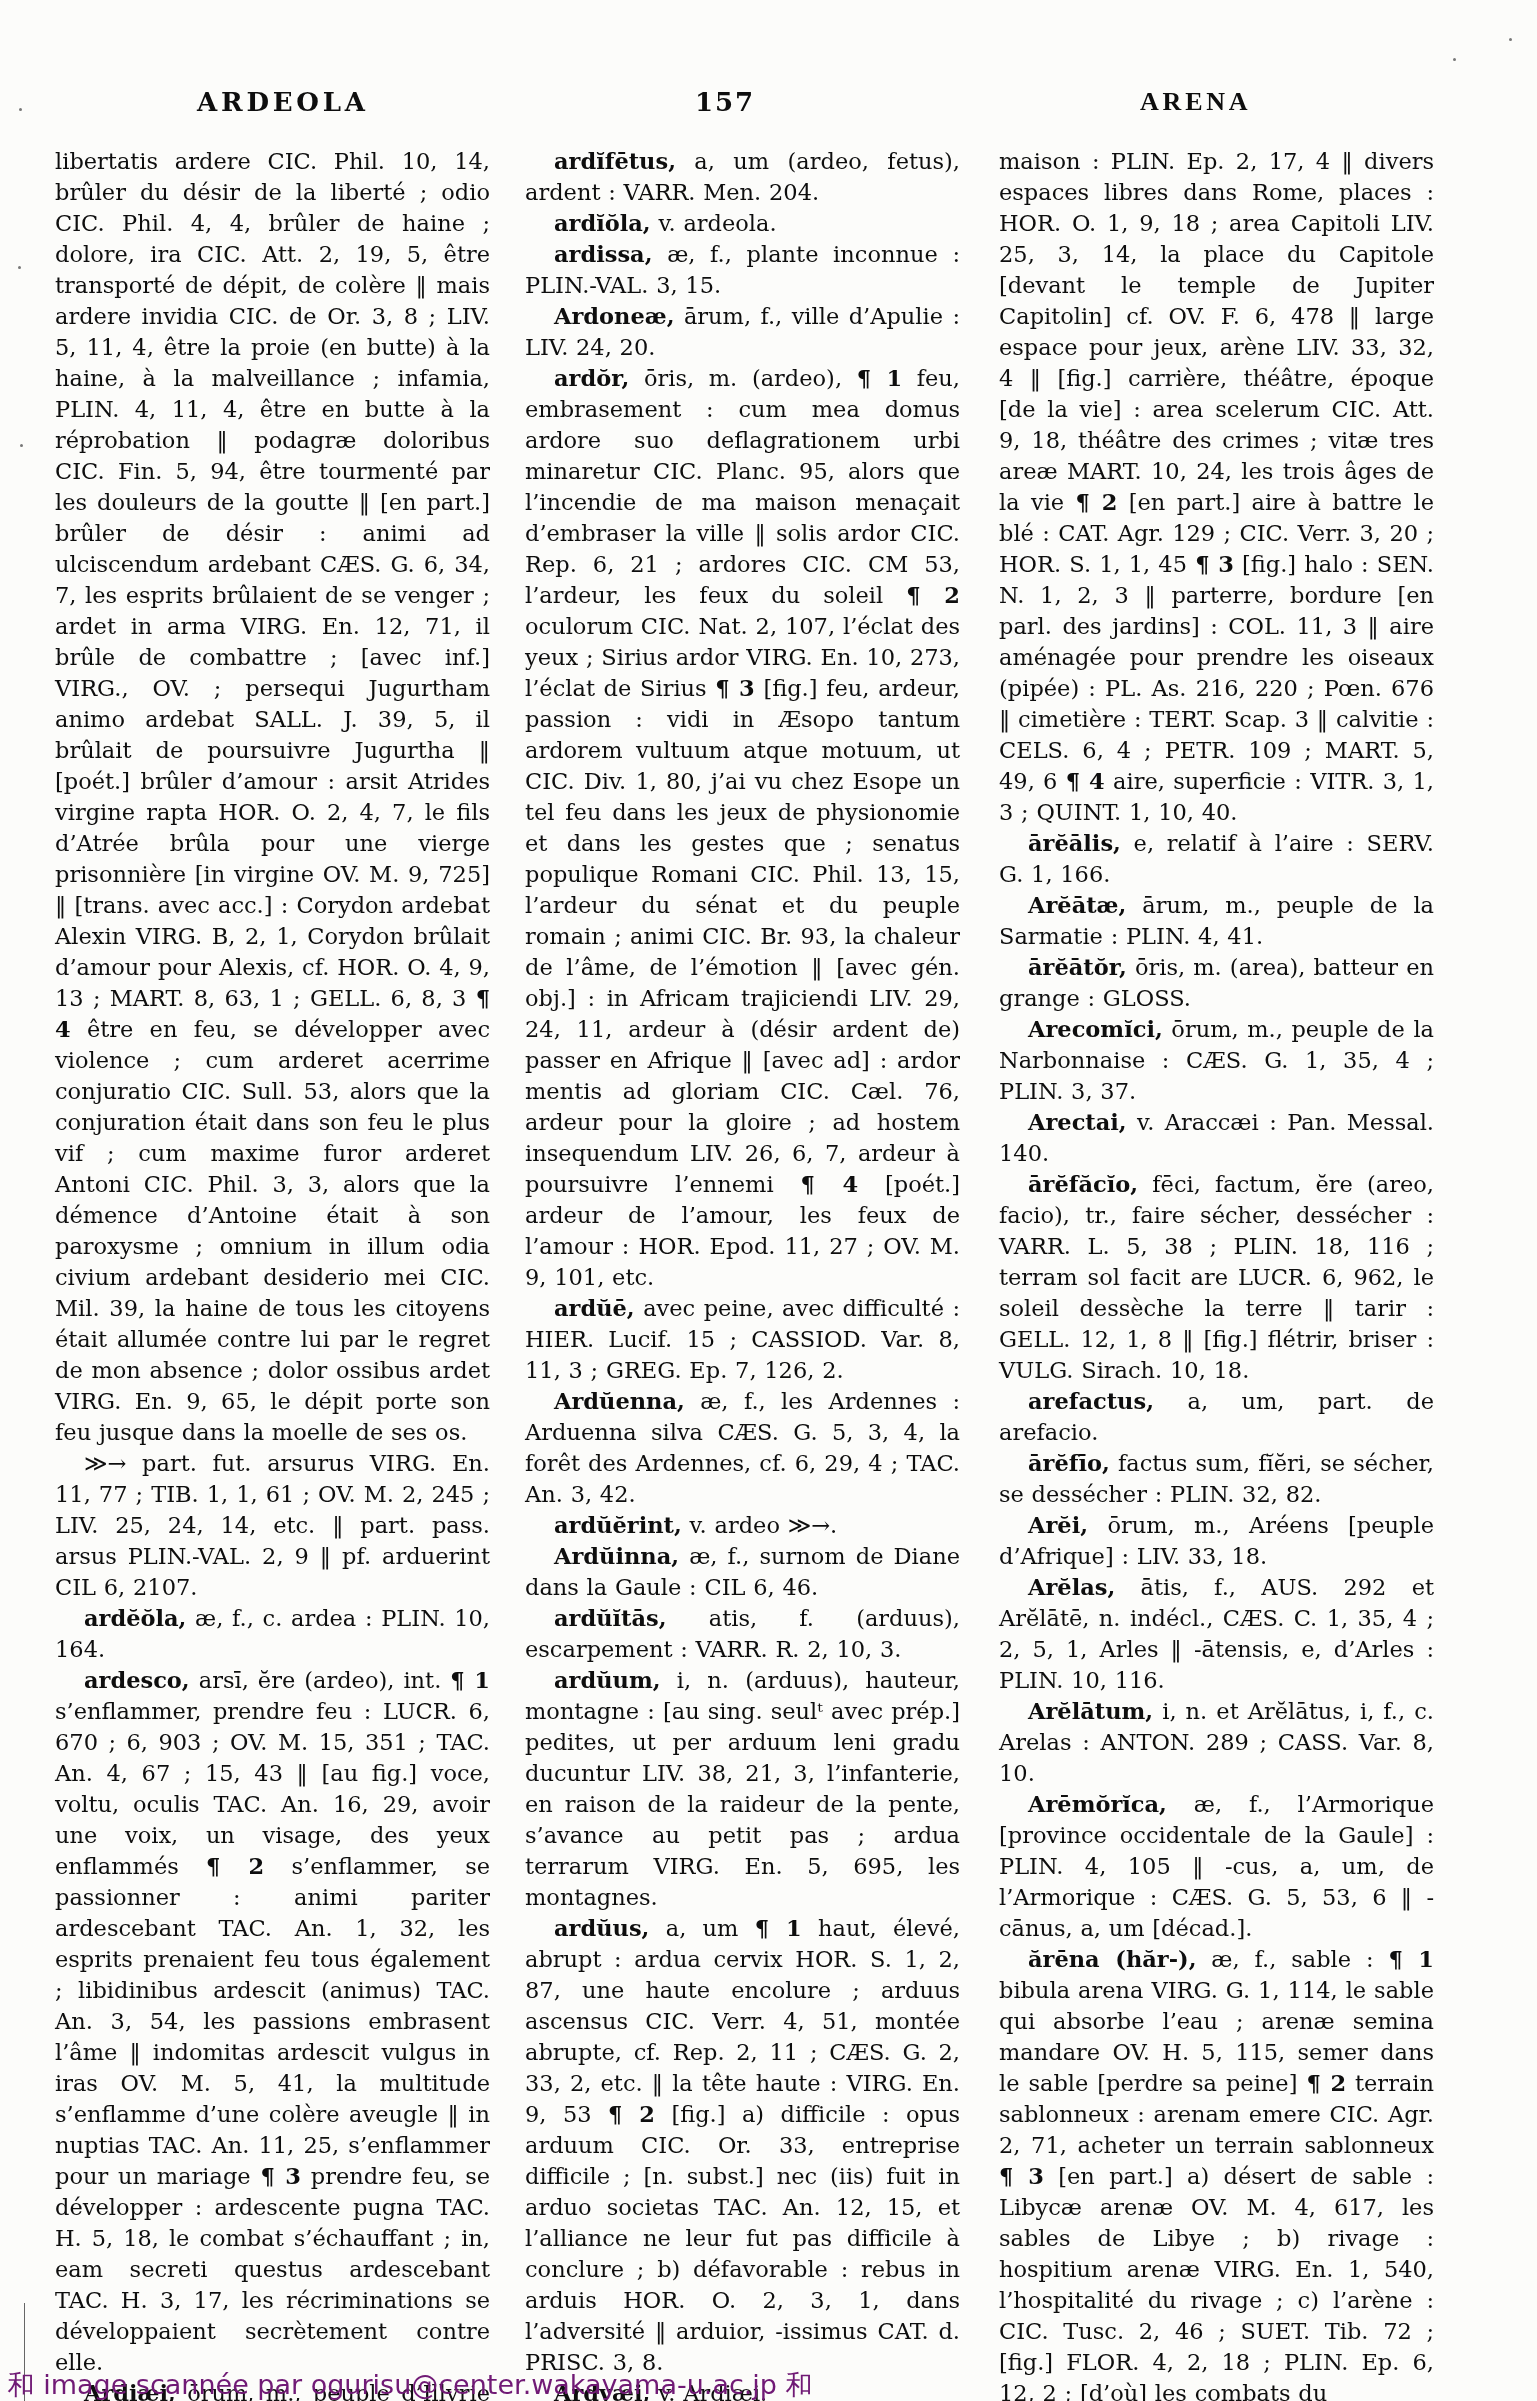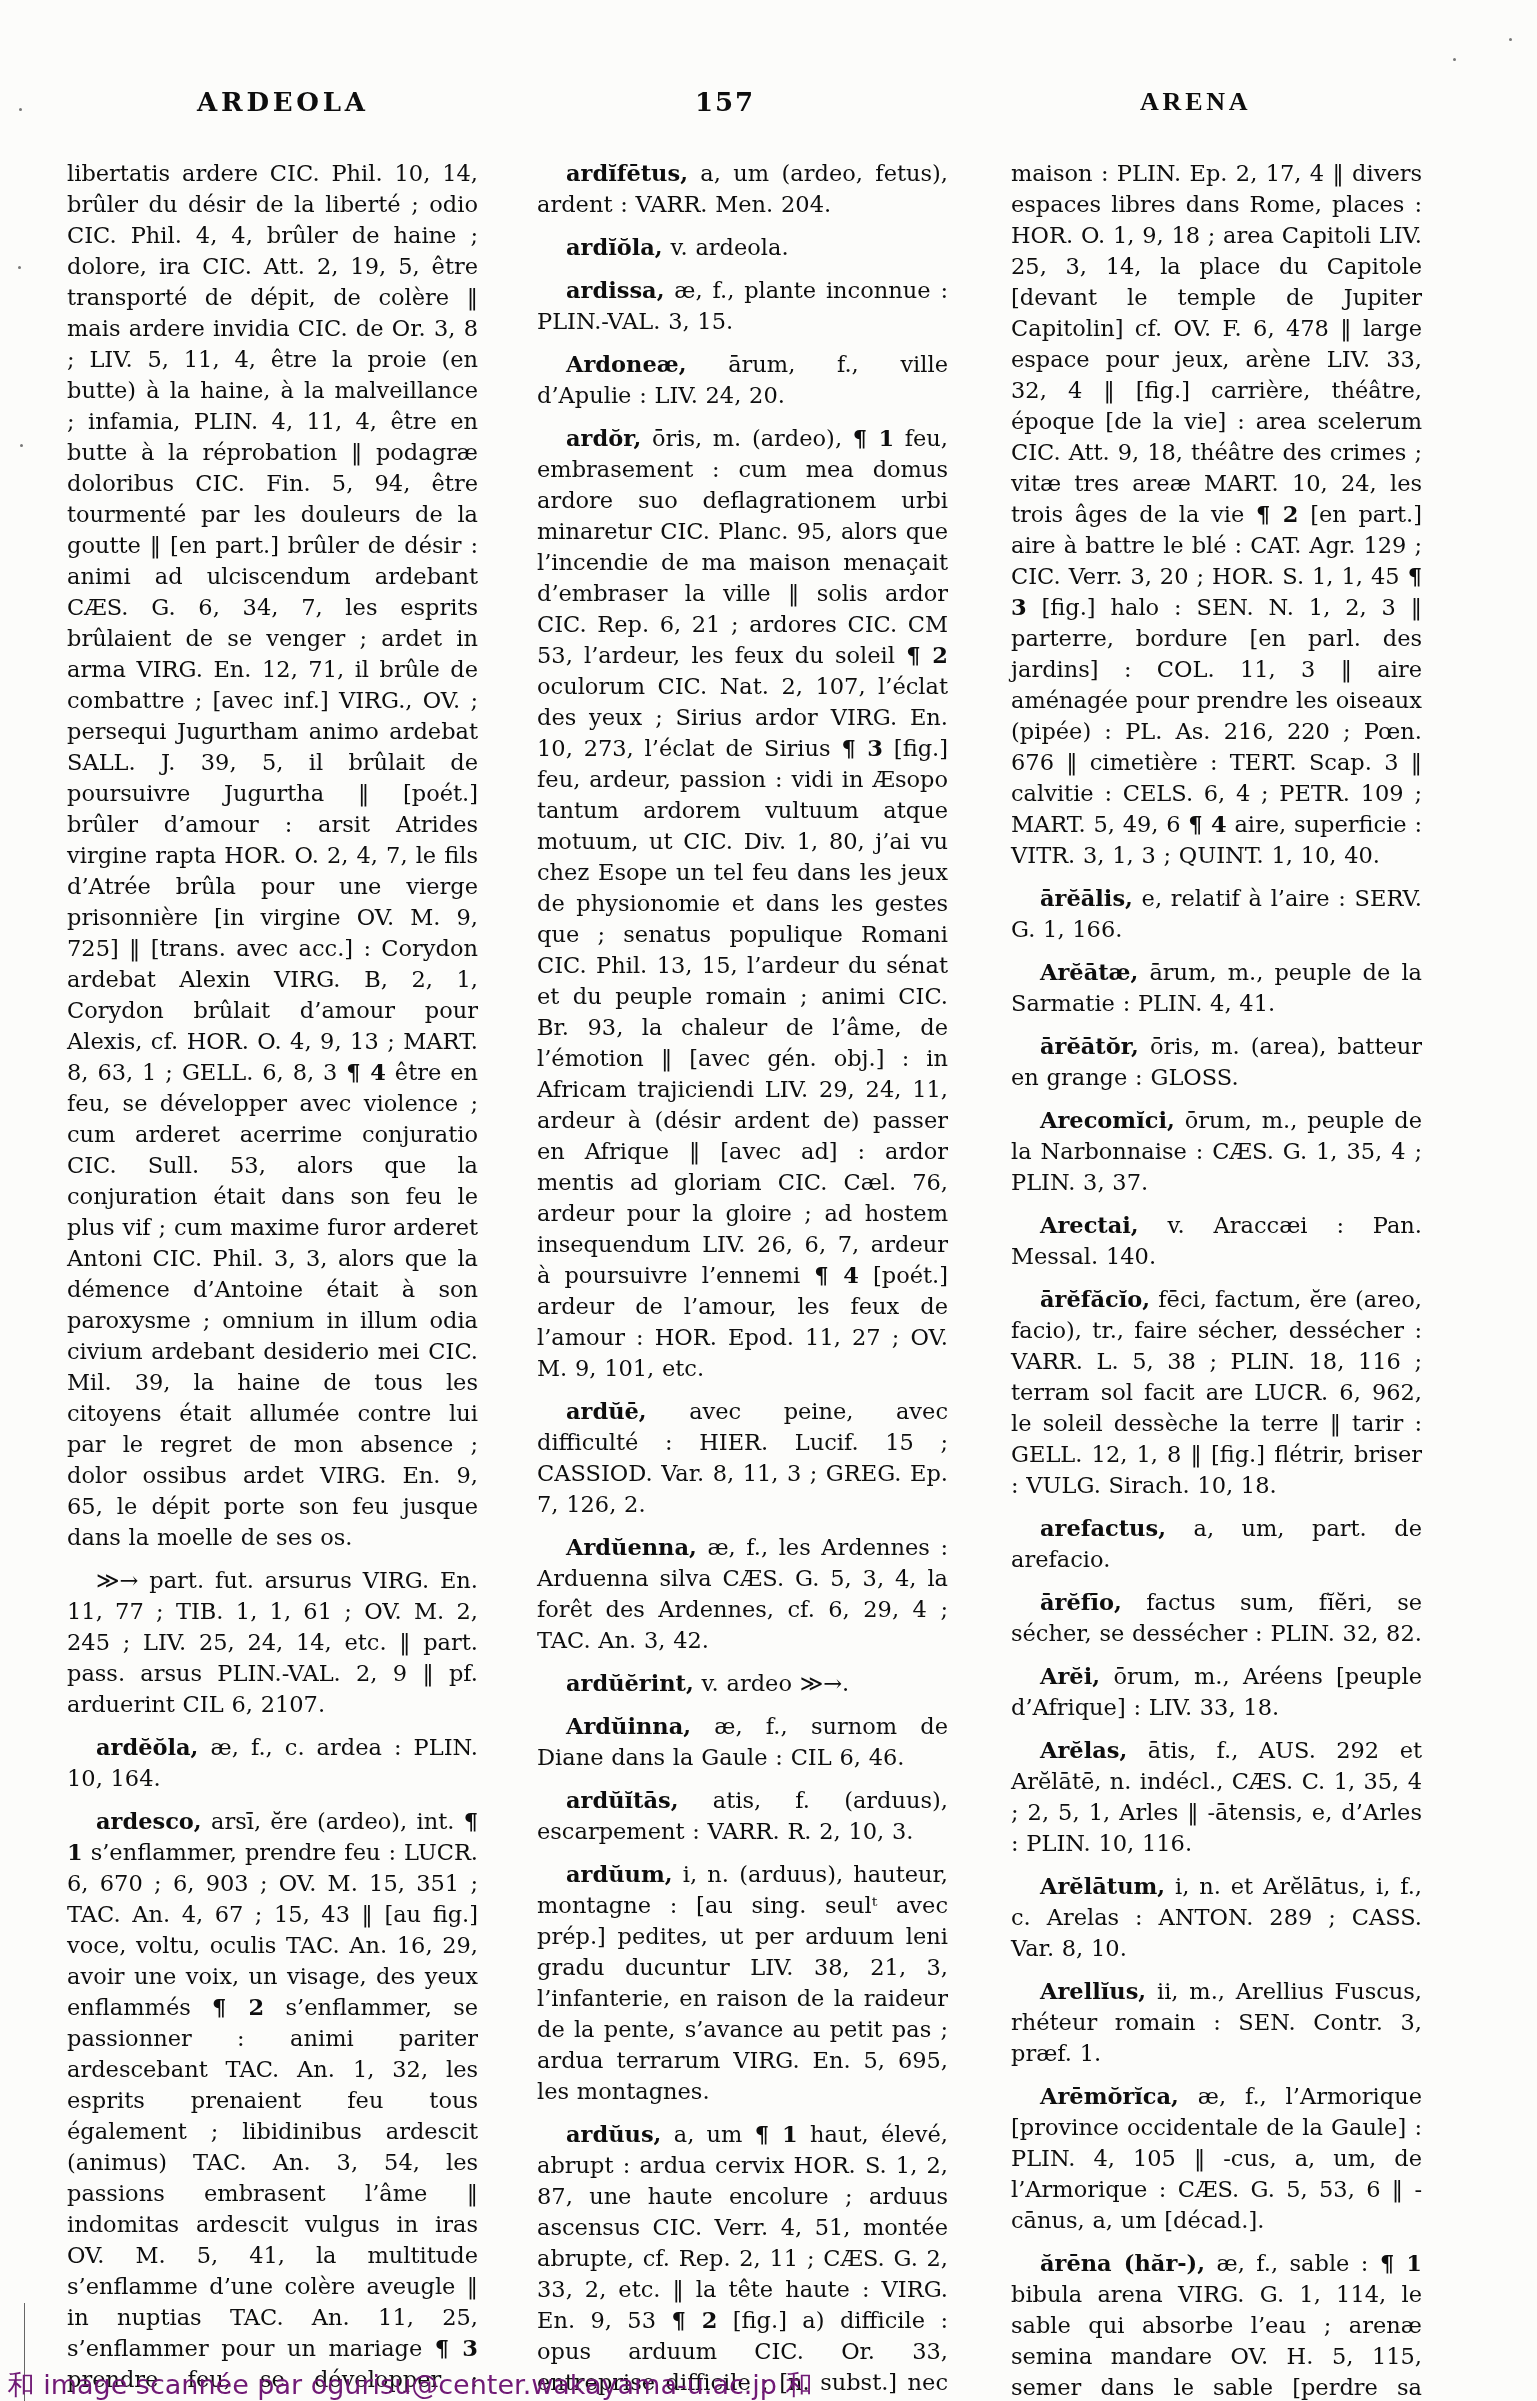"libertatis ardere CIC. Phil. 10," p.entry { margin: 12px -> 0 }
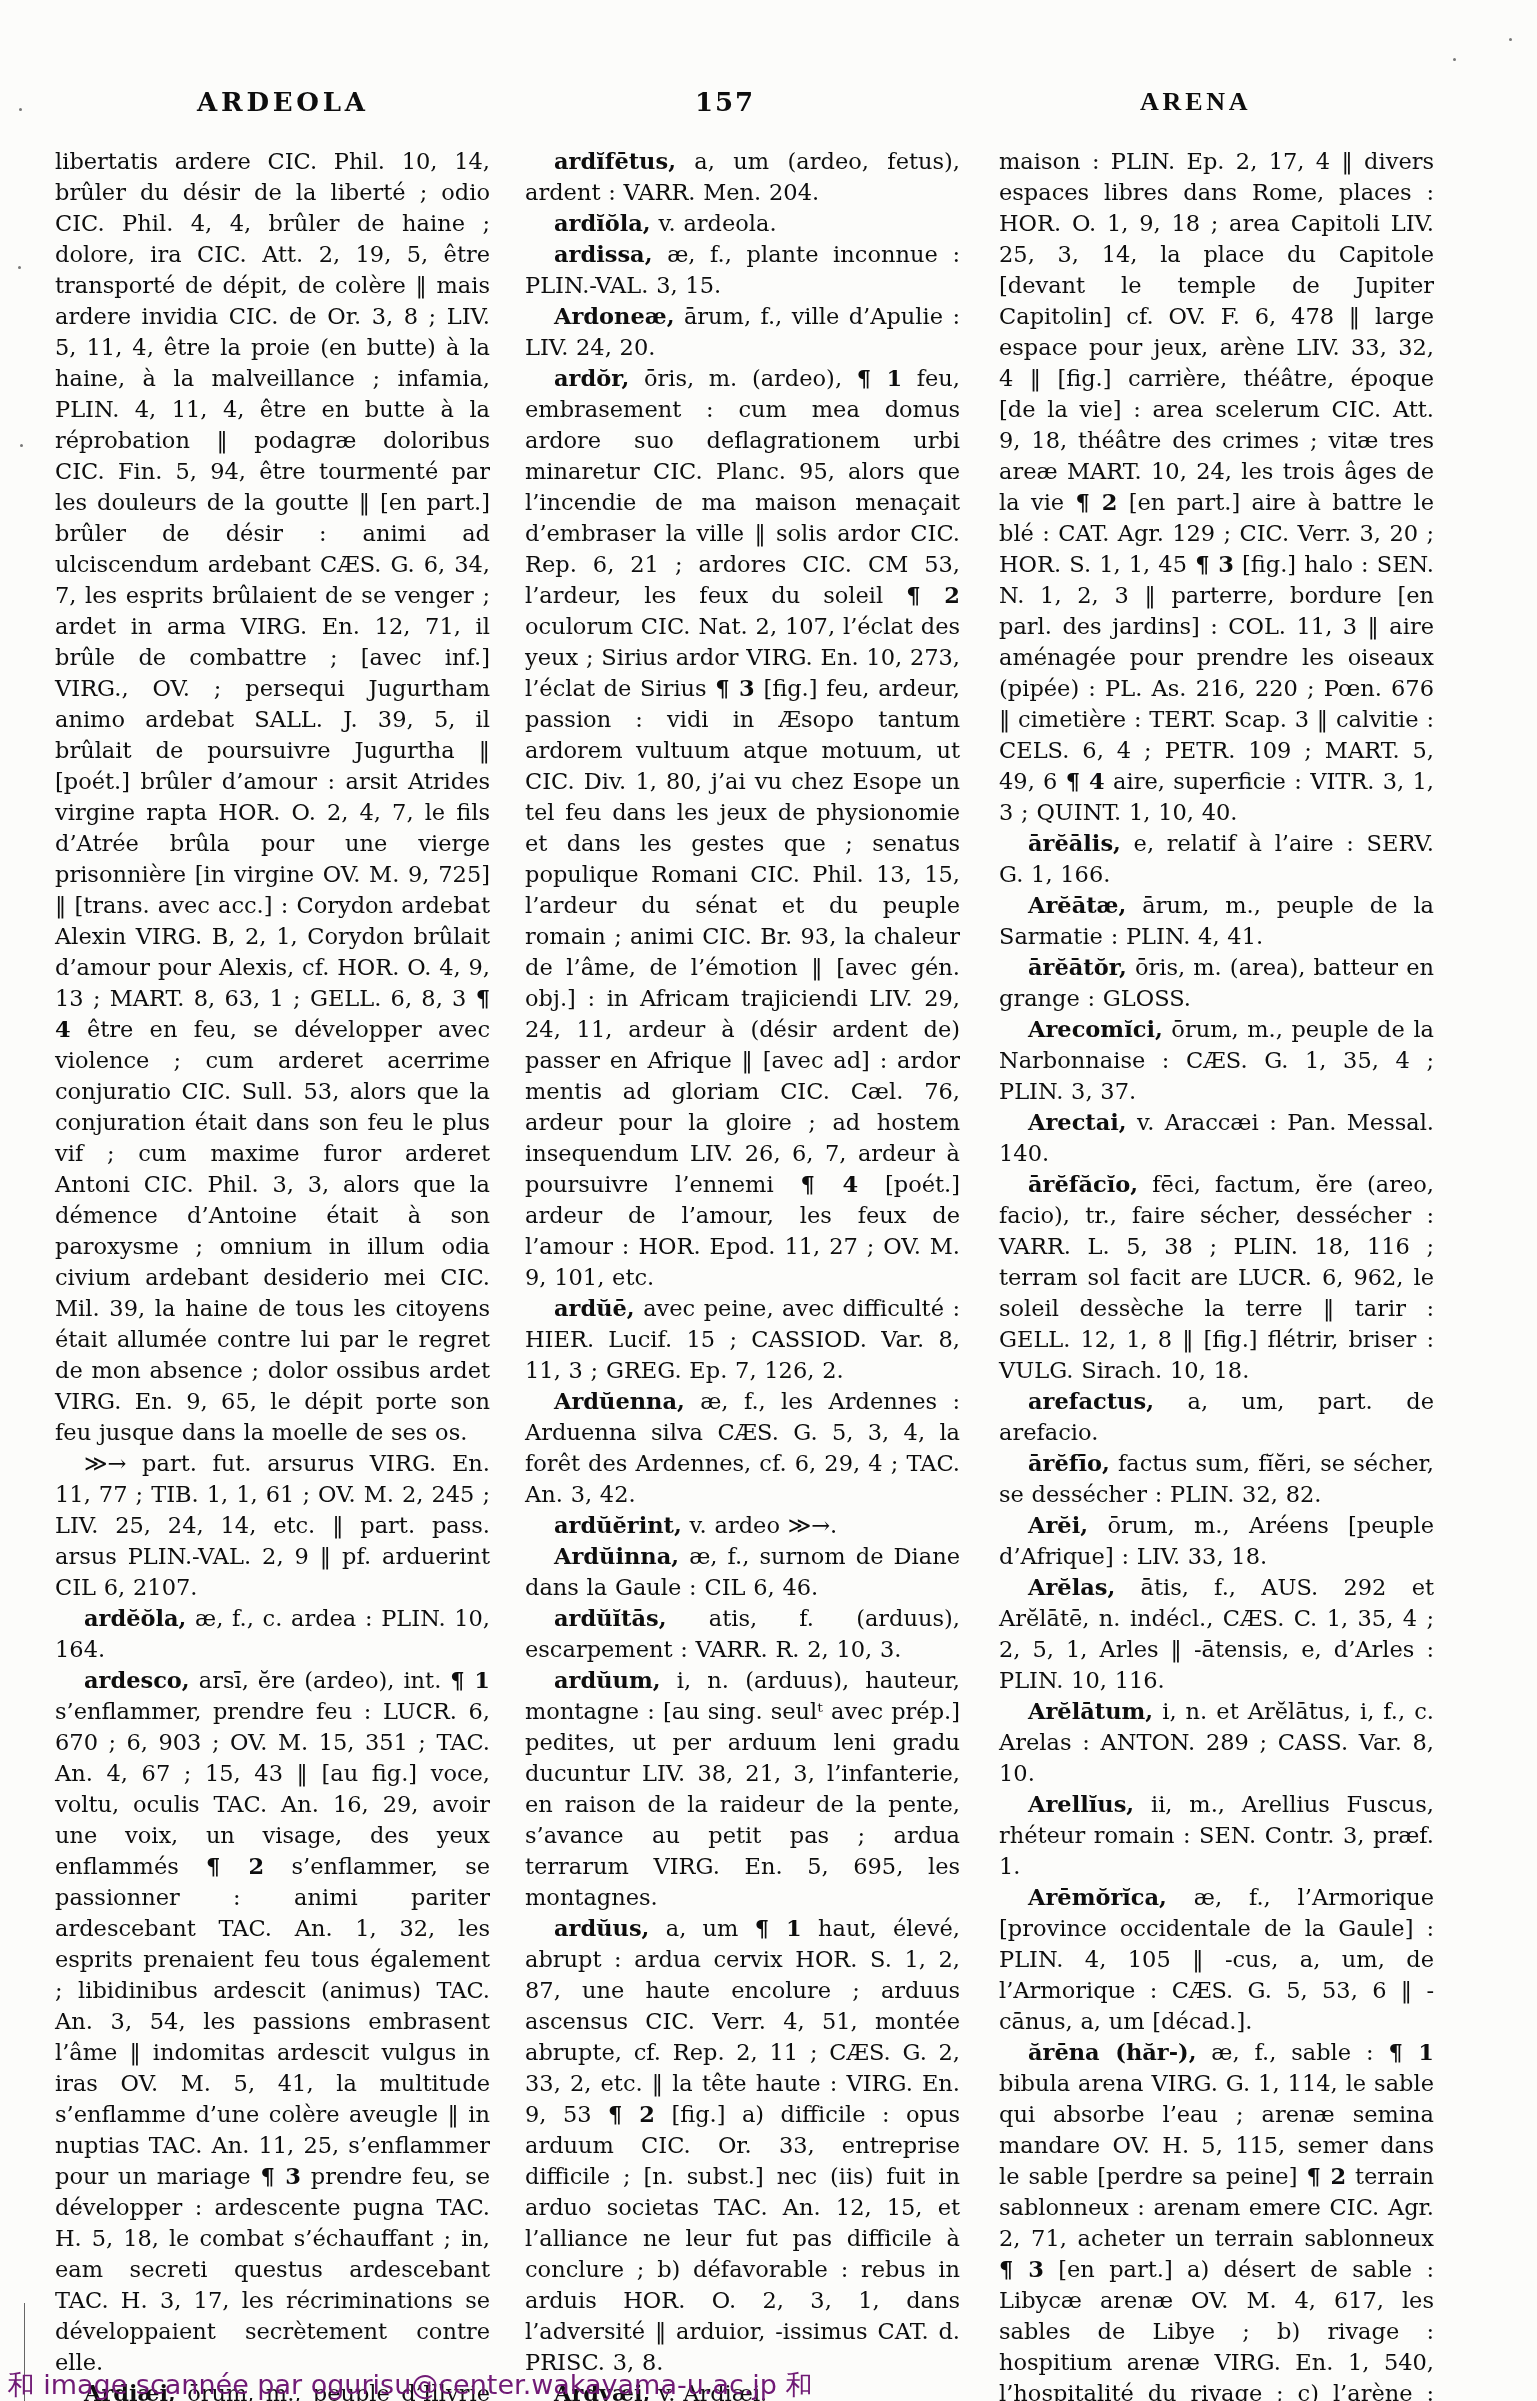"Arellĭus, ii, m., Arellius Fuscus," p.entry { html: <p><b>Arellĭus,</b> ii, m., Arellius Fuscus, rhéteur romain : SEN. Contr. 3, præf. 1.</p> -> none }
